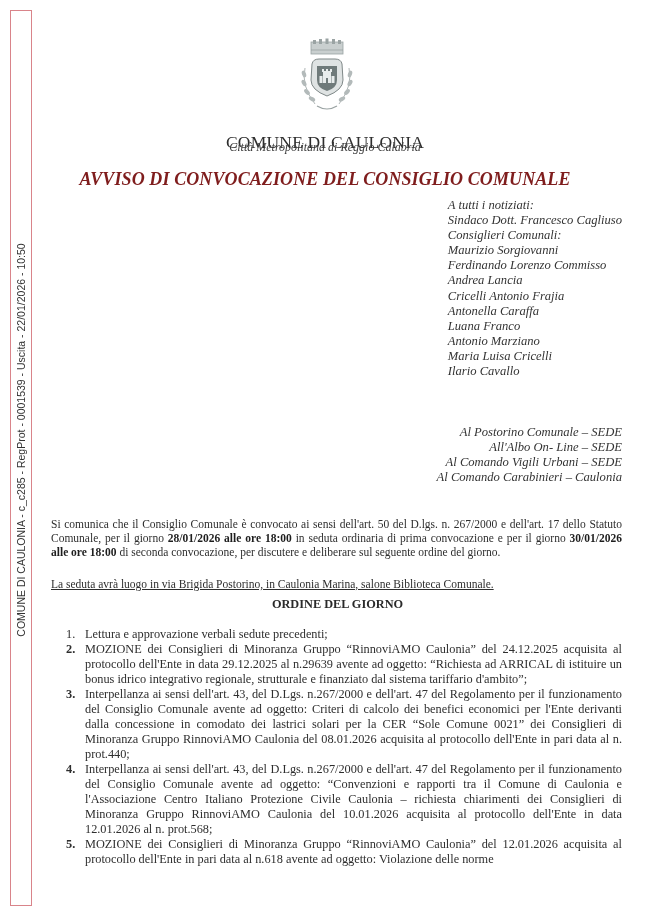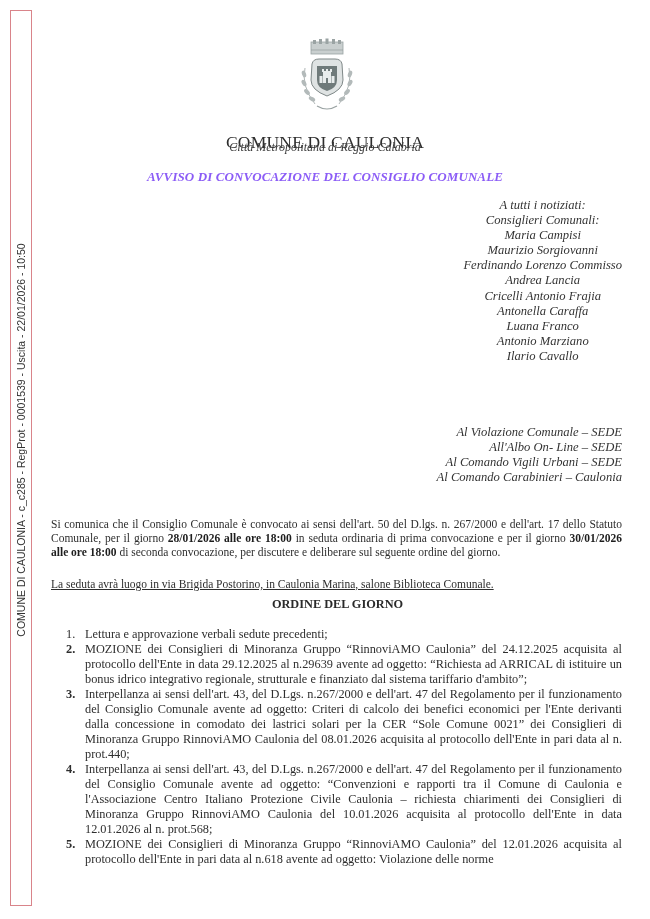"AVVISO DI CONVOCAZIONE DEL CONSIGLIO" .avviso { color: #8b5cf6 -> #7f1d1d; font-size: 13px -> 18px }
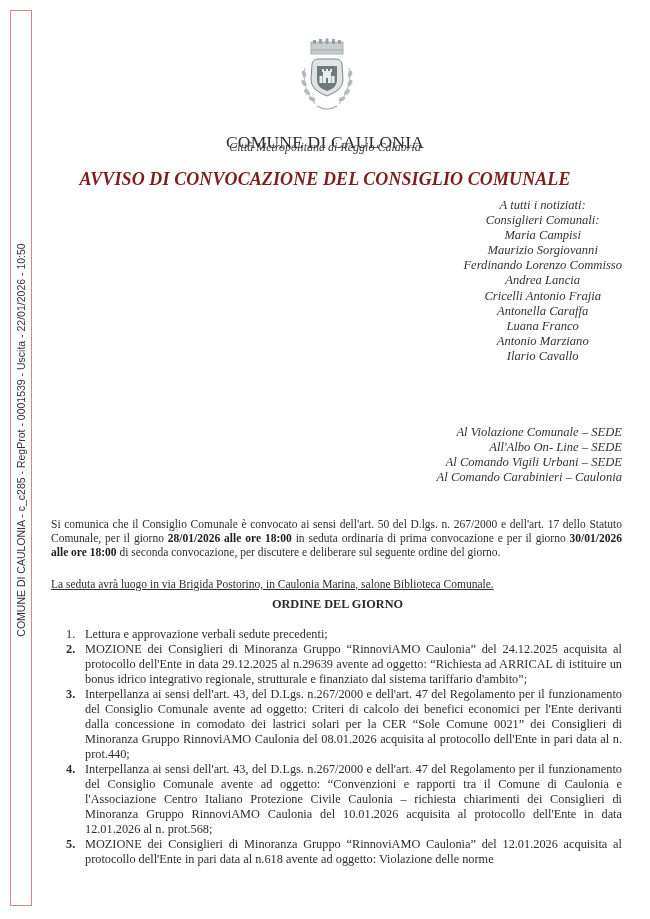"A tutti i notiziati:" .recipients { text-align: center -> left }
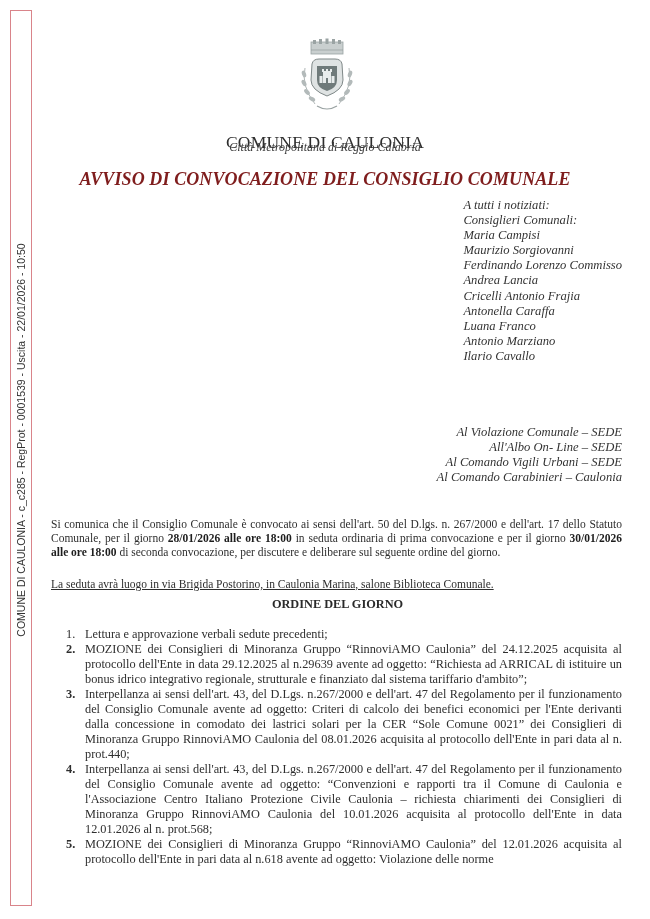"Sindaco Dott. Francesco Cagliuso" div { html: none -> <div>Sindaco Dott. Francesco Cagliuso</div> }
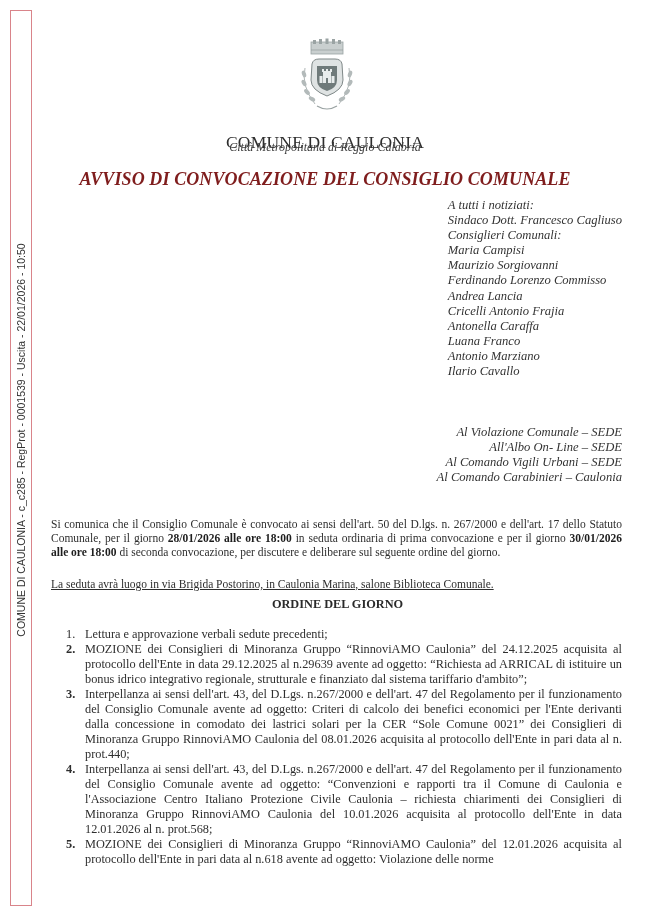"Maria Campisi" div { html: <div>Maria Campisi</div> -> none }
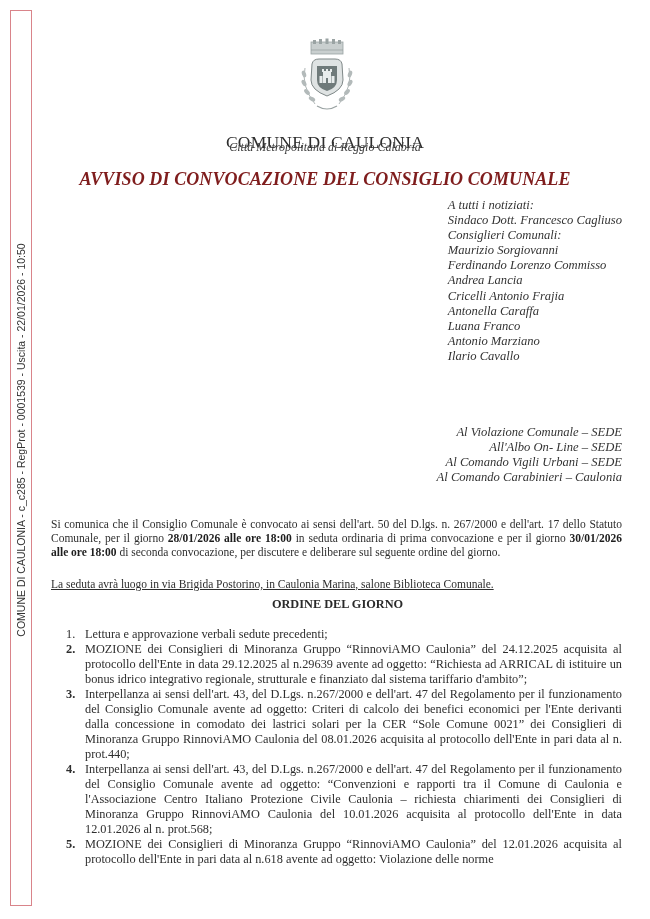"Maria Luisa Cricelli" div { html: none -> <div>Maria Luisa Cricelli</div> }
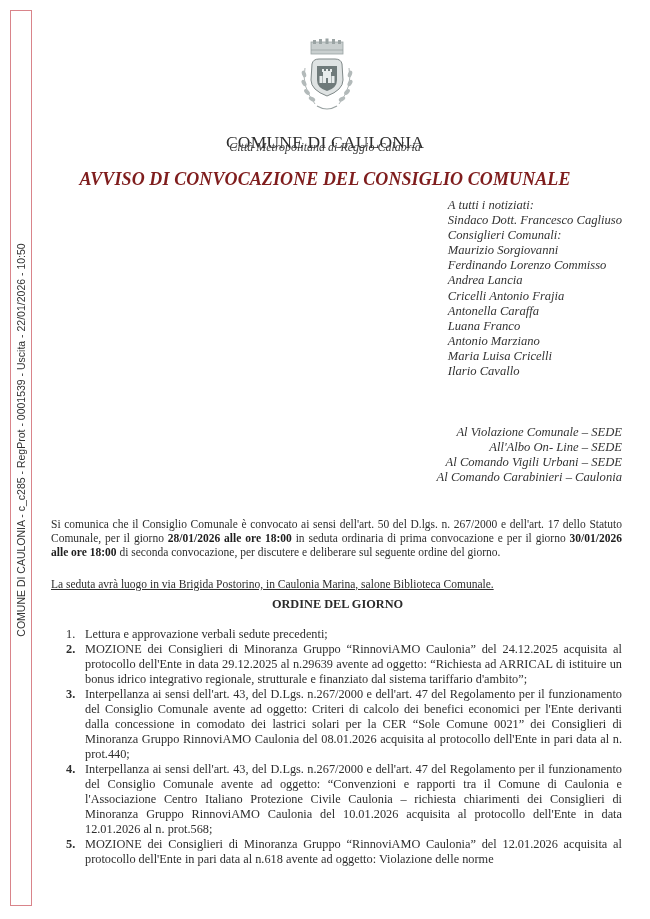"Al Violazione Comunale – SEDE" div { text: Violazione -> Postorino }
